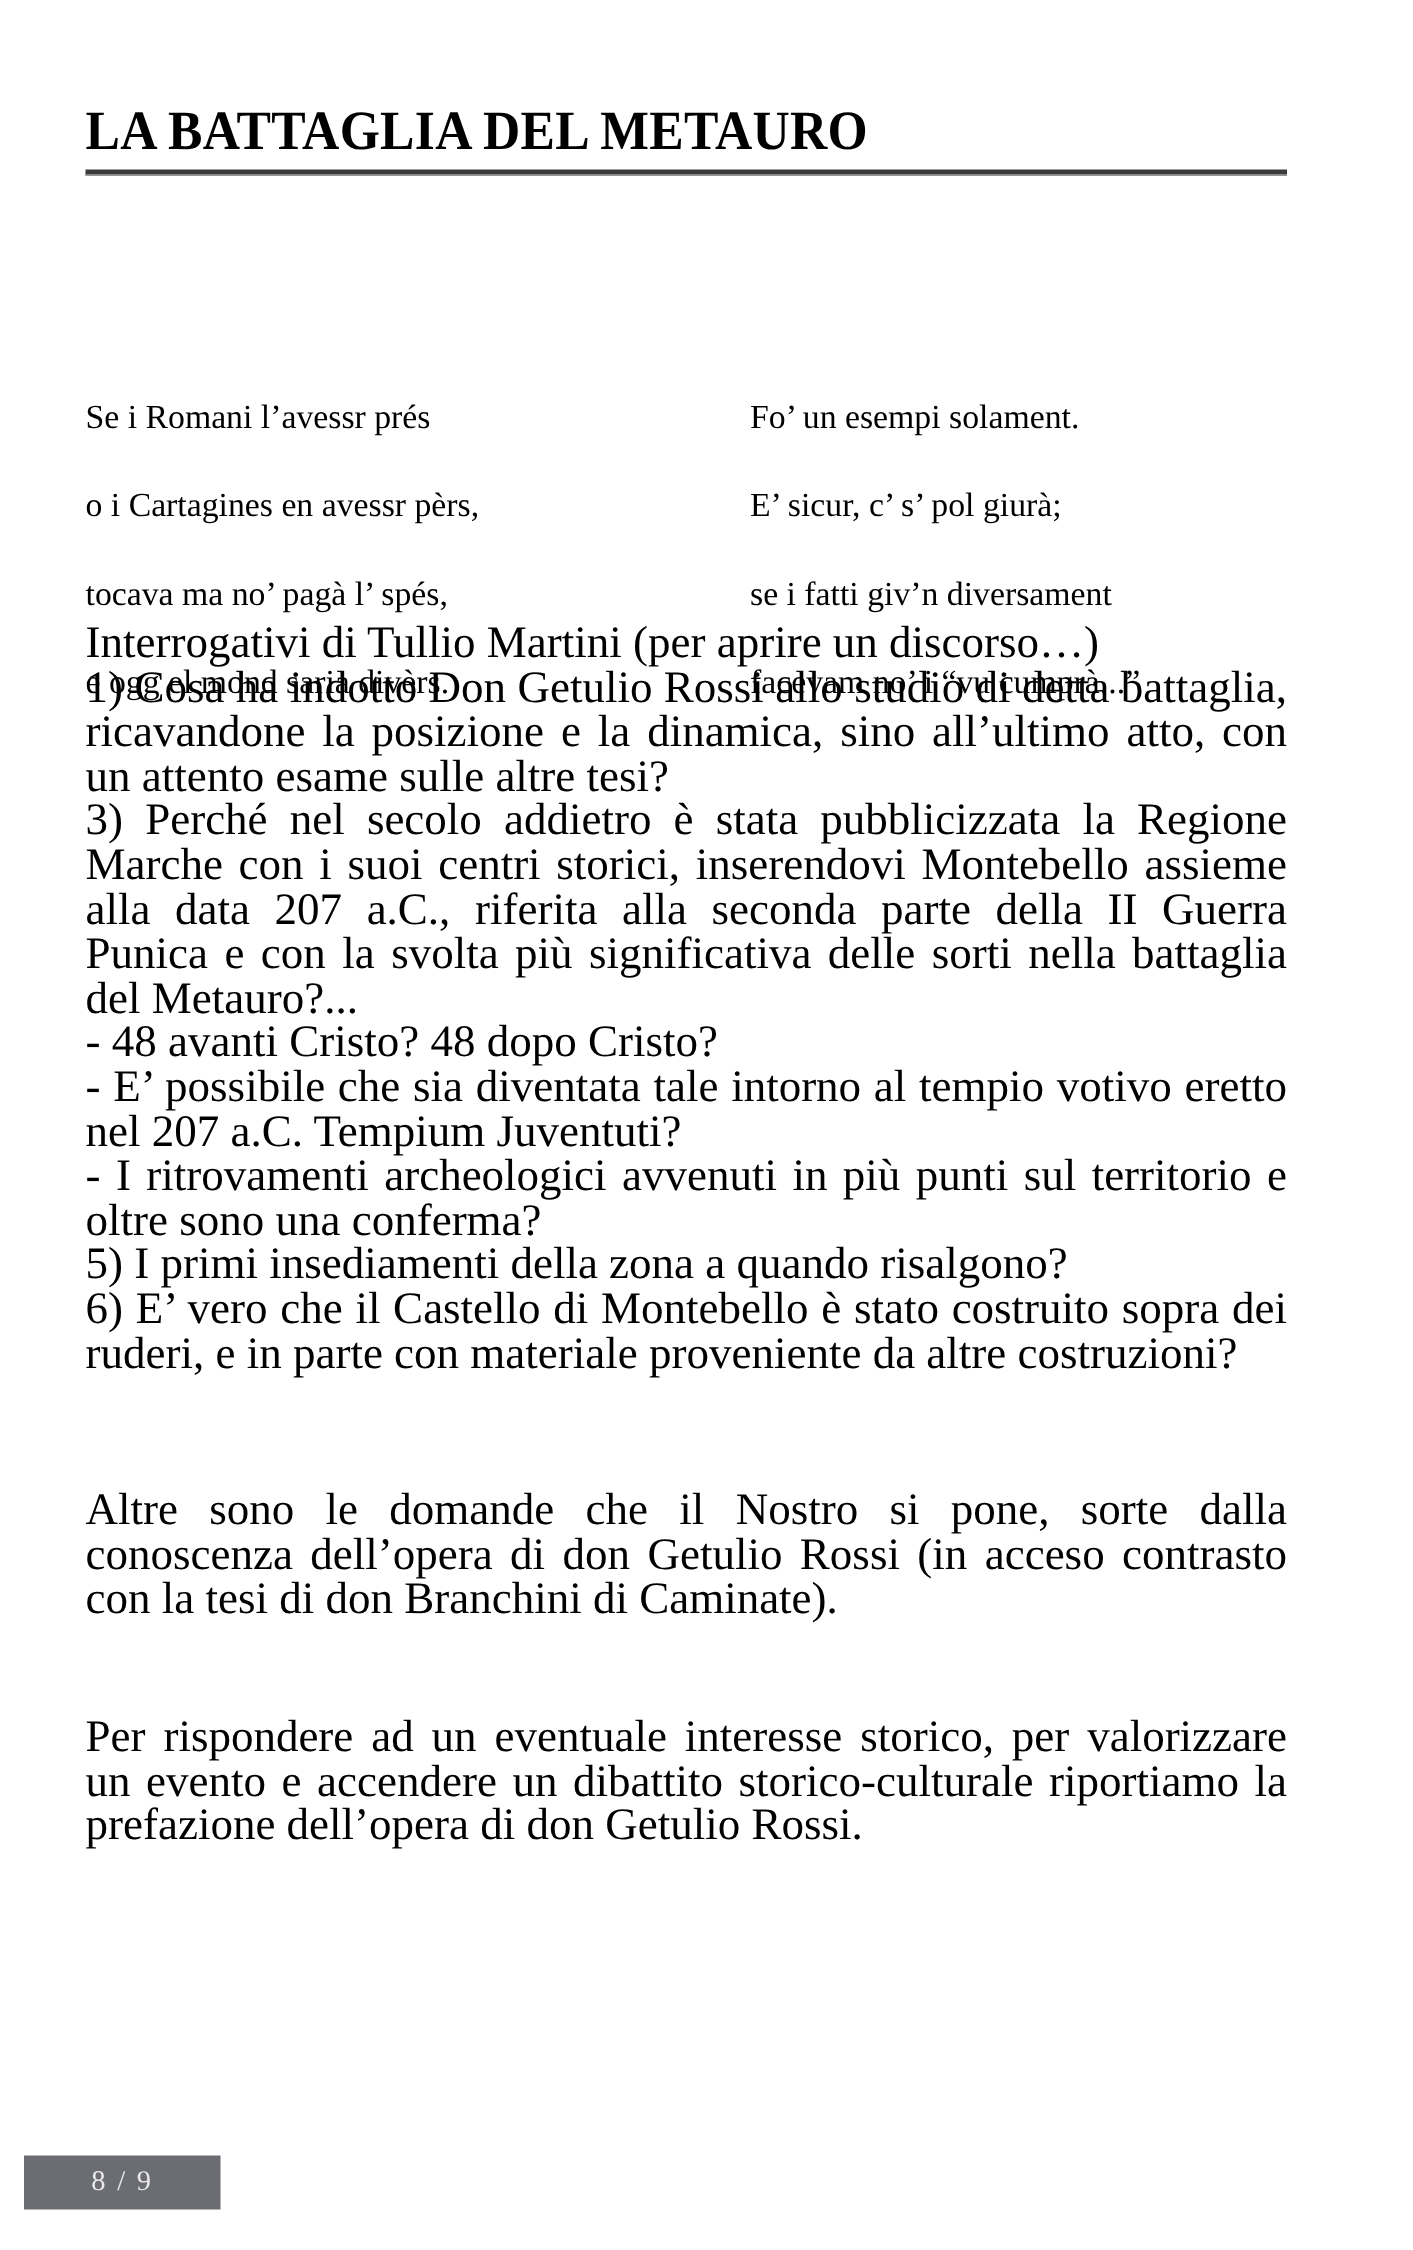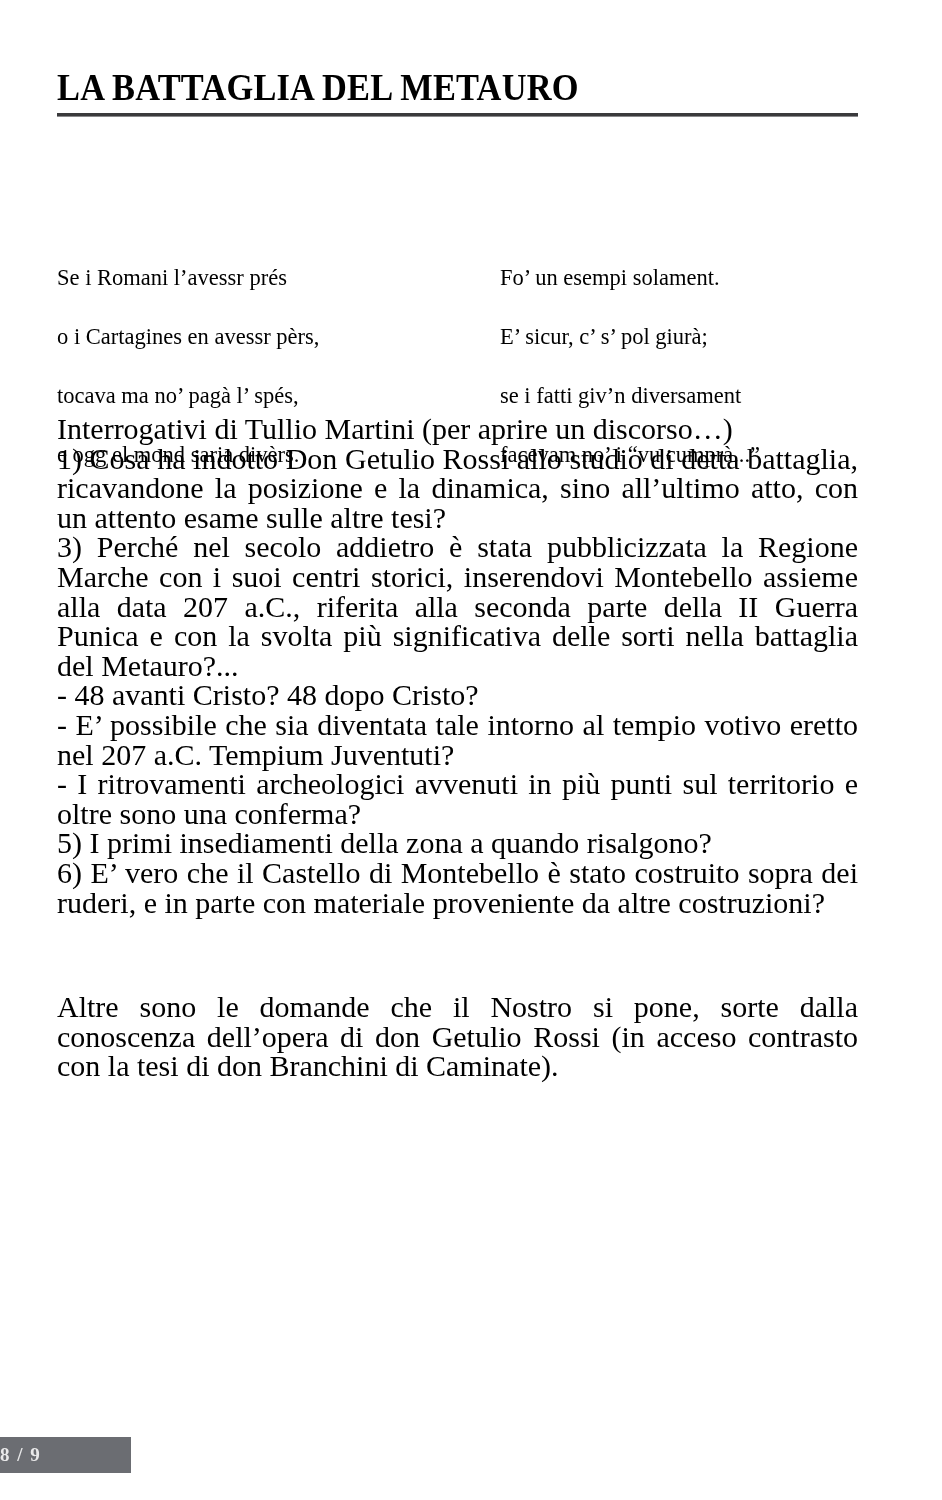"Per rispondere ad un eventuale" div.body-block { html: none -> <div> <p>Per rispondere ad un eventuale interesse storico, per valorizzare un evento e accendere un dibattito storico-culturale riportiamo la prefazione dell’opera di don Getulio Rossi.</p> </div> }
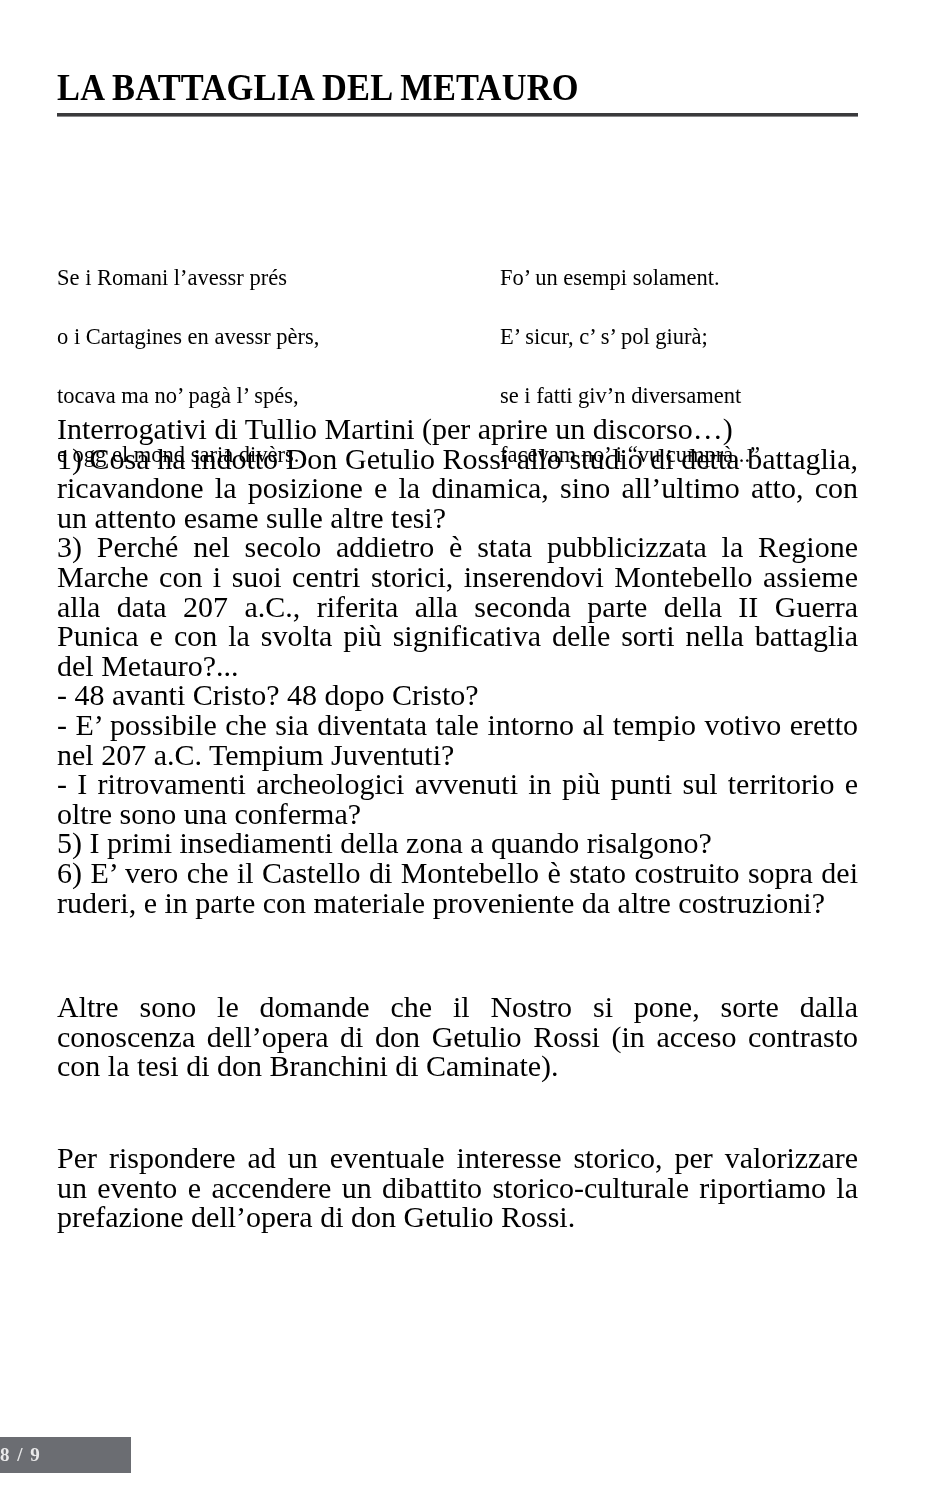"8 / 9" .page-chip { font-weight: bold -> none; justify-content: flex-start -> center; left: 0 -> 16px }
